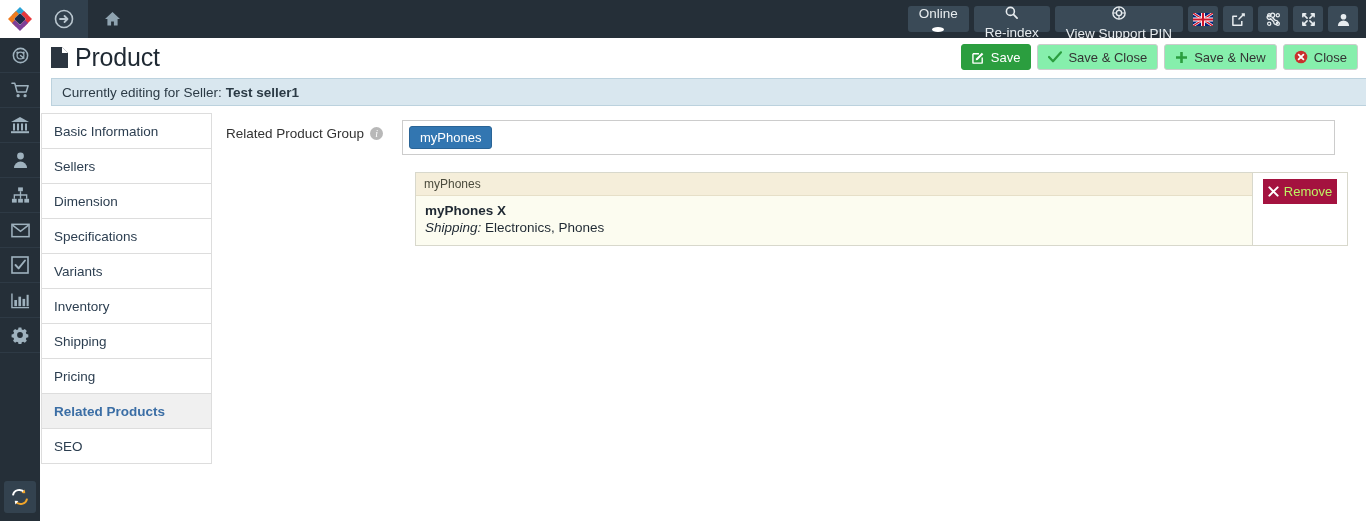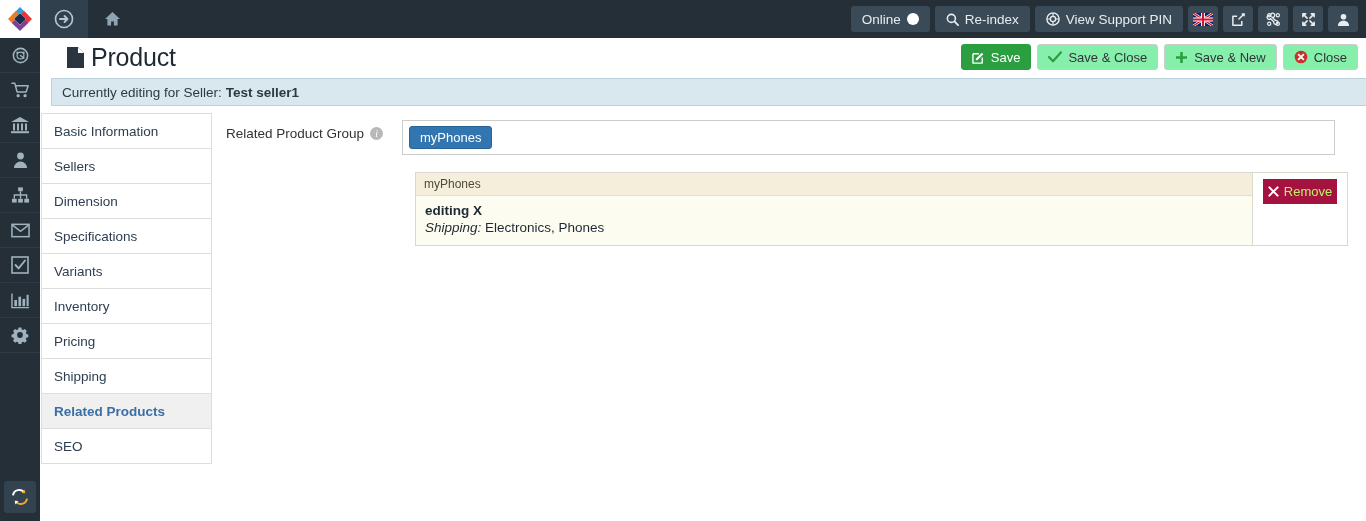"Online" .tb-btn { flex-direction: none -> column }
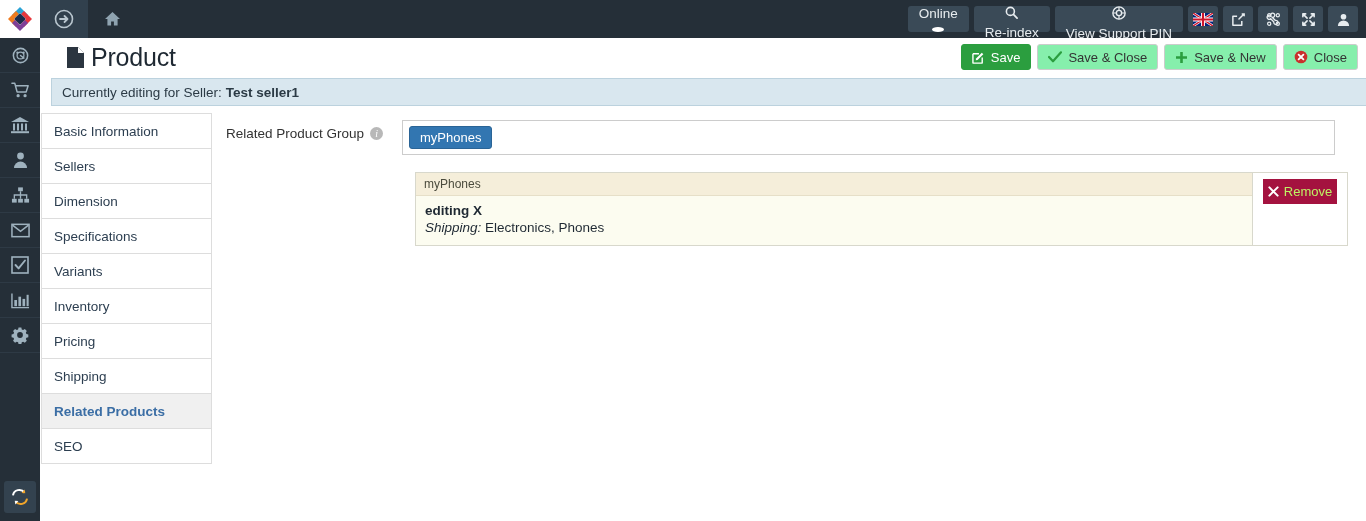"Product" #page-head { padding-left: 16px -> none }
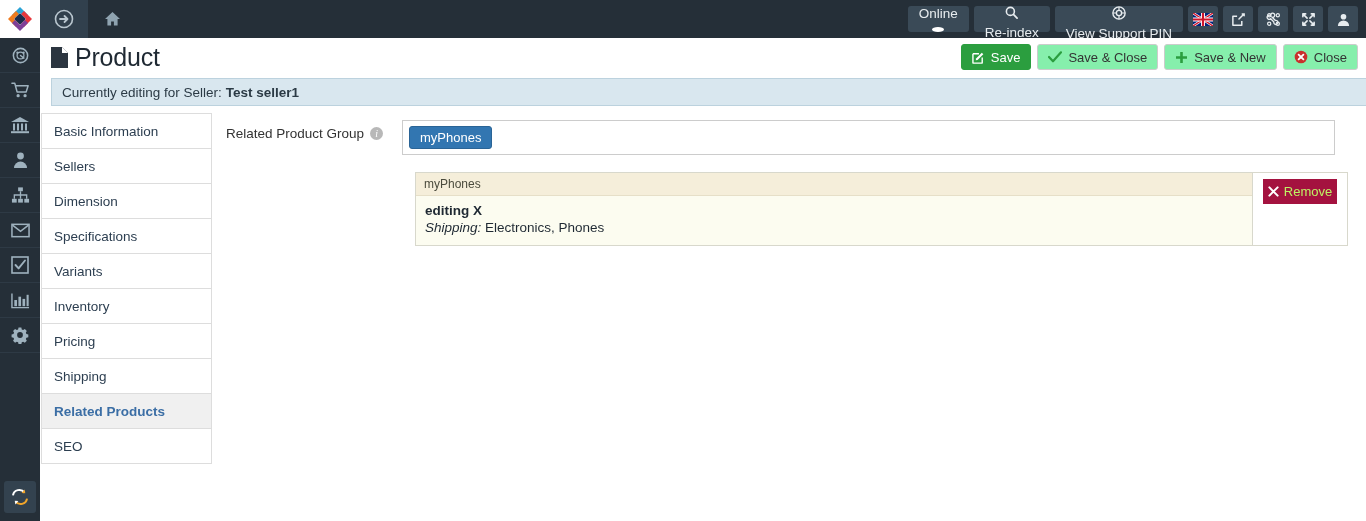"editing X" div { text: editing -> myPhones }
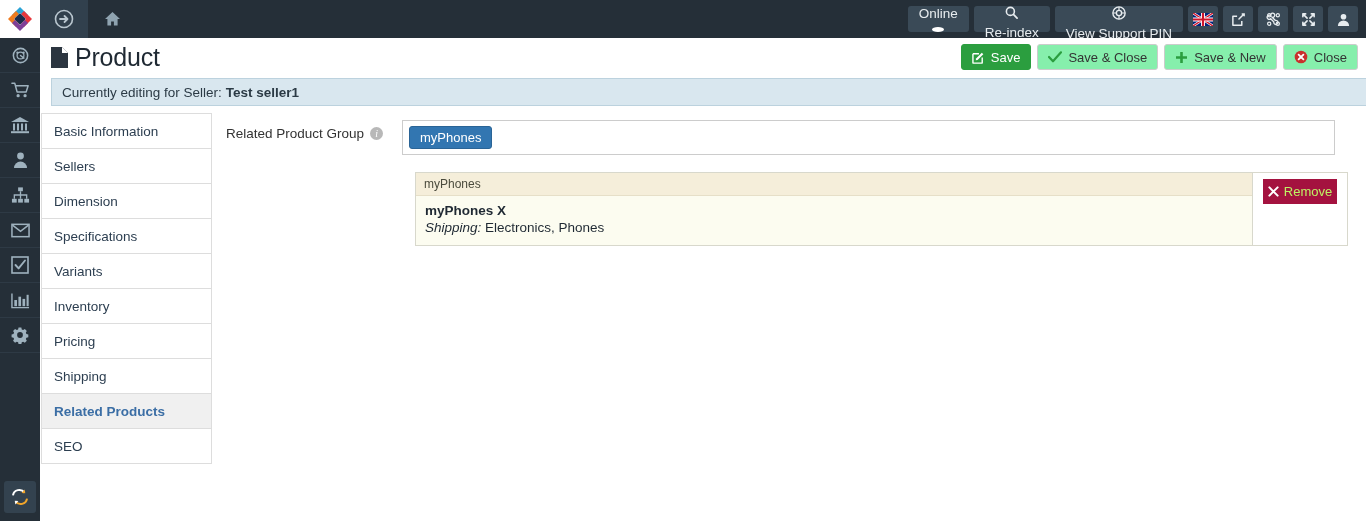"Pricing" div.tab-item { order: before "Shipping" -> after "Shipping" }
